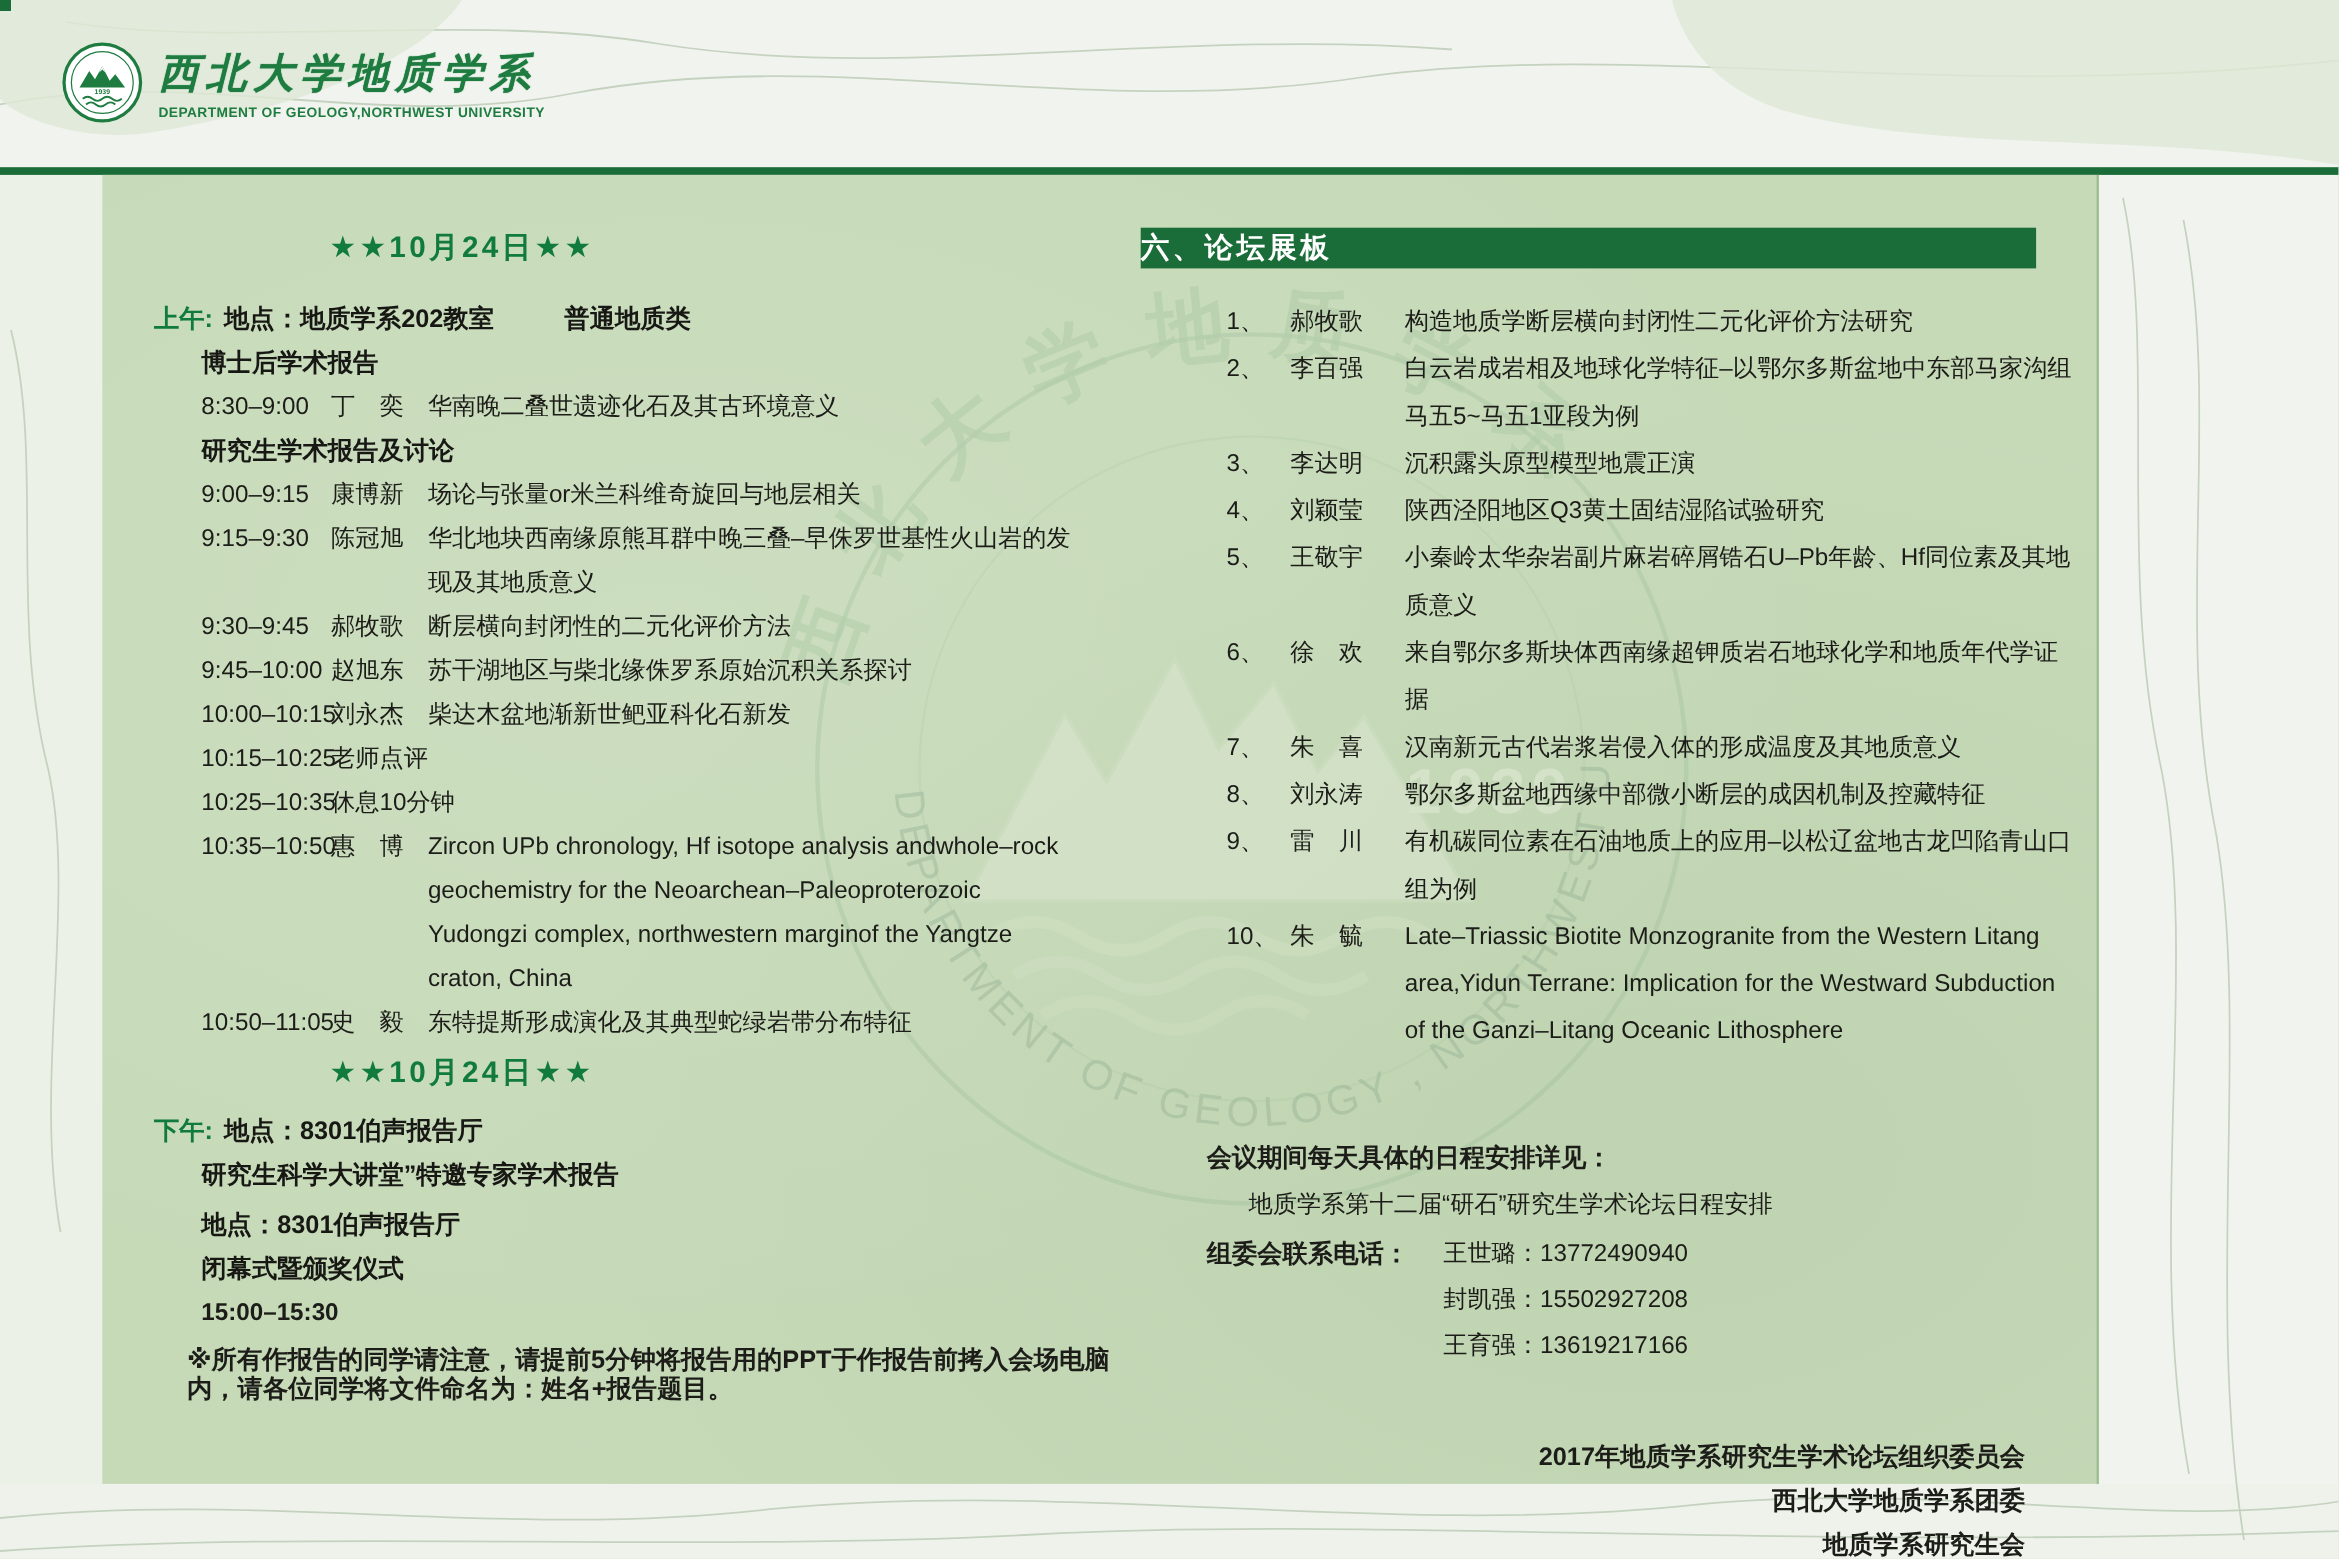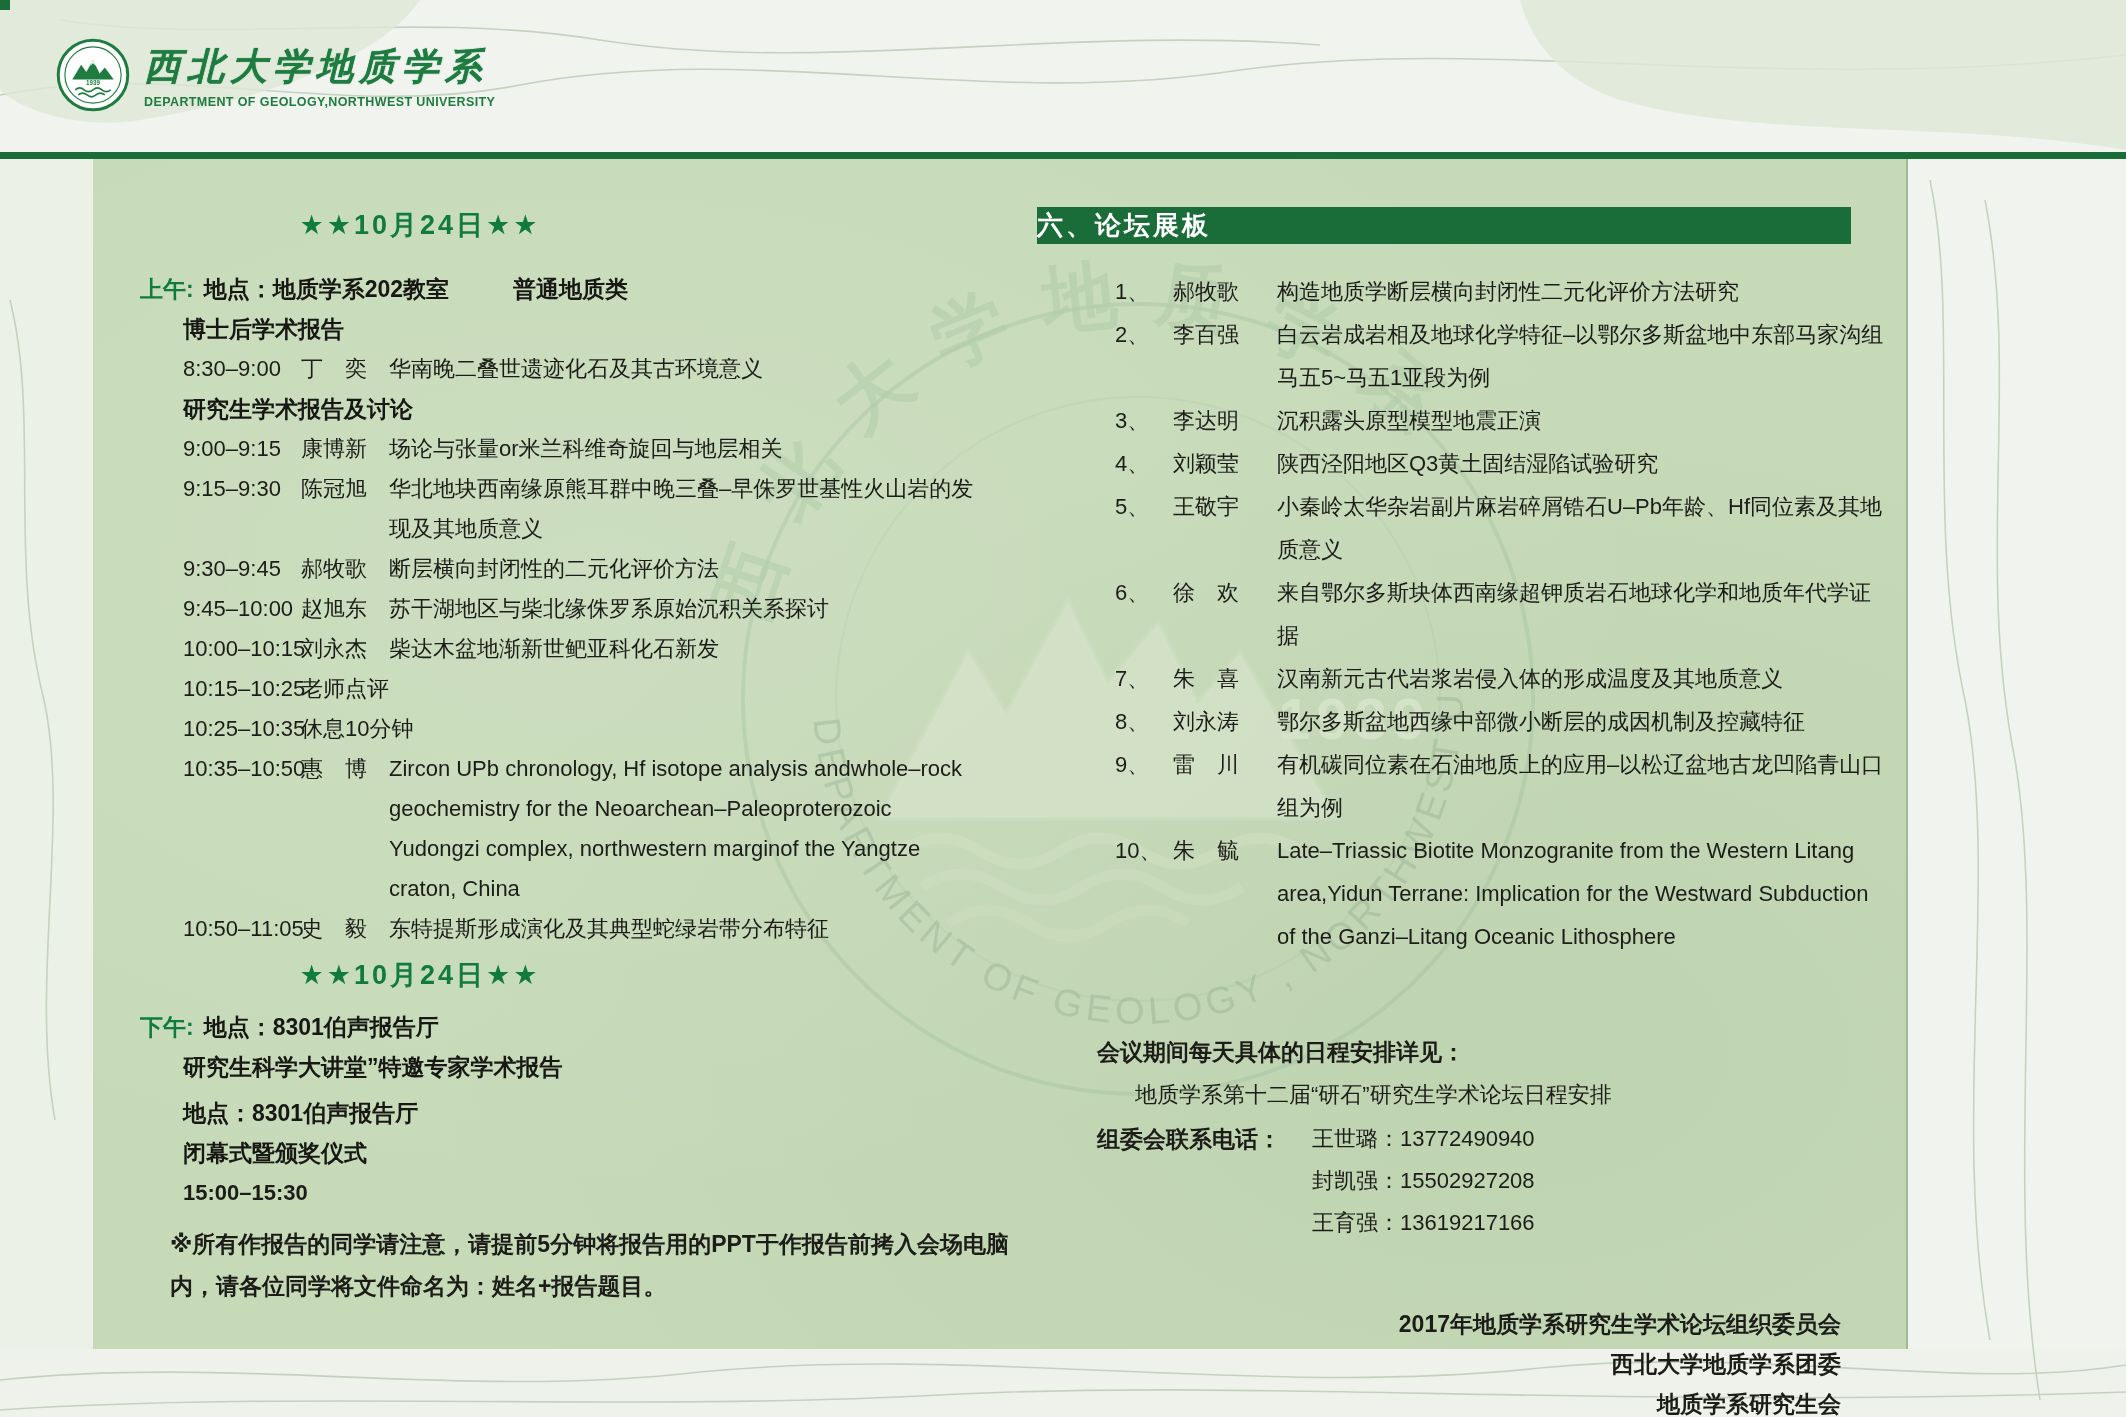"※所有作报告的同学请注意，请提前5分钟将报告用的PPT于作报告前拷入会场电脑内，" .note { line-height: 42px -> 26px }
